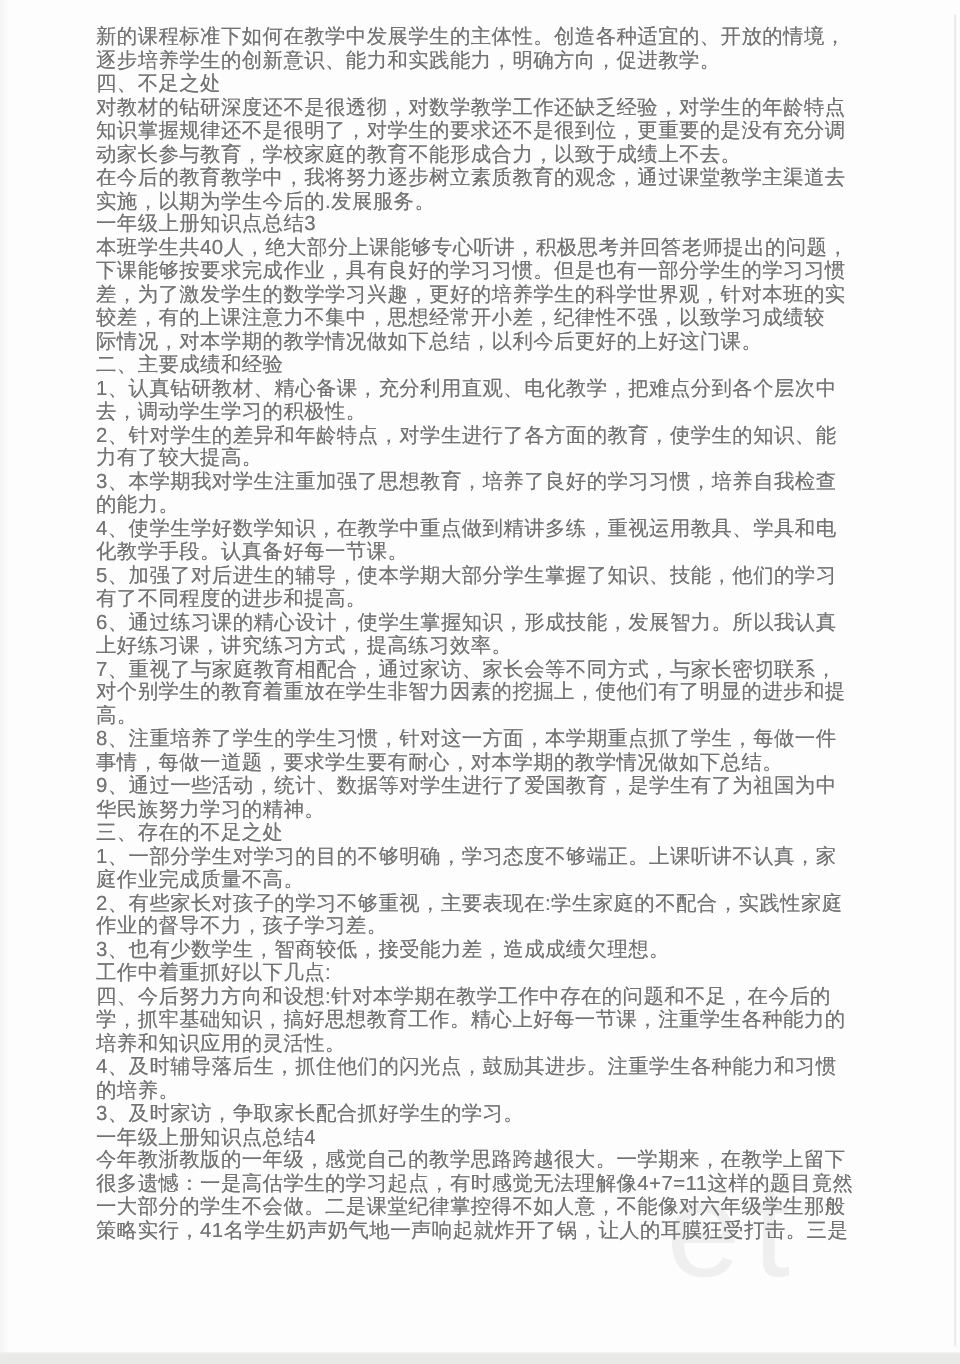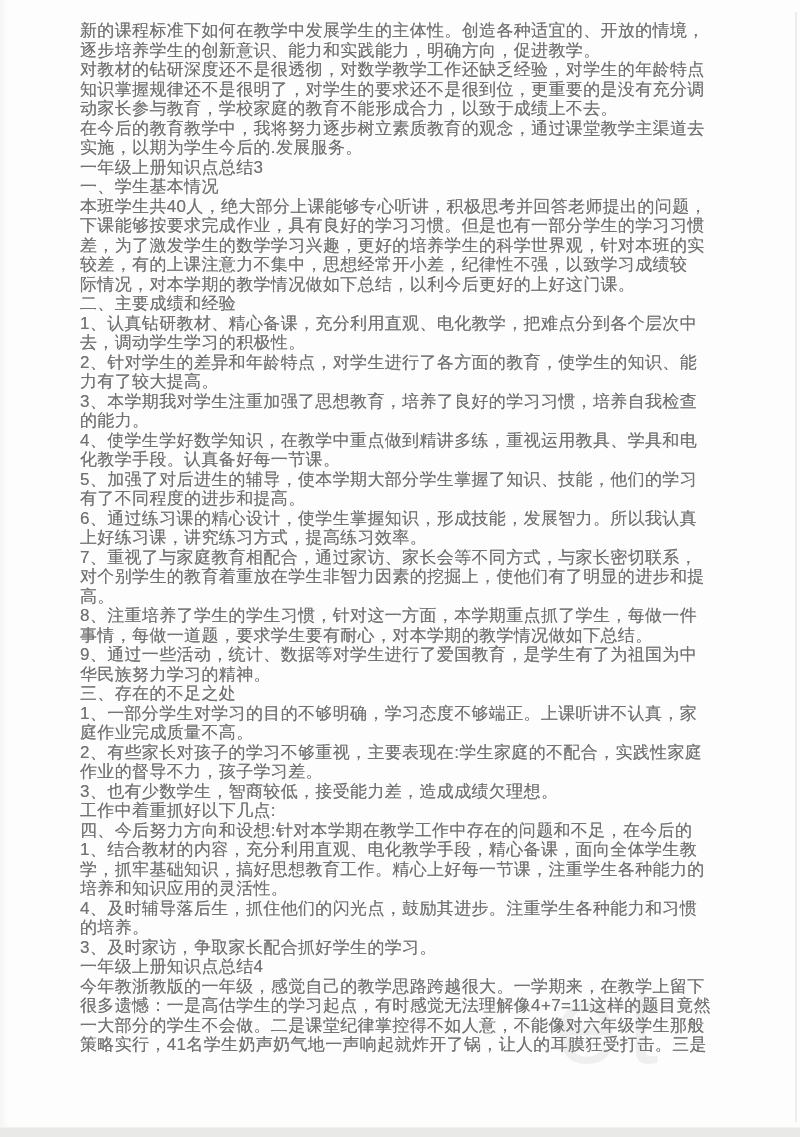"四、不足之处" div.line { html: none -> <div>四、不足之处</div> }
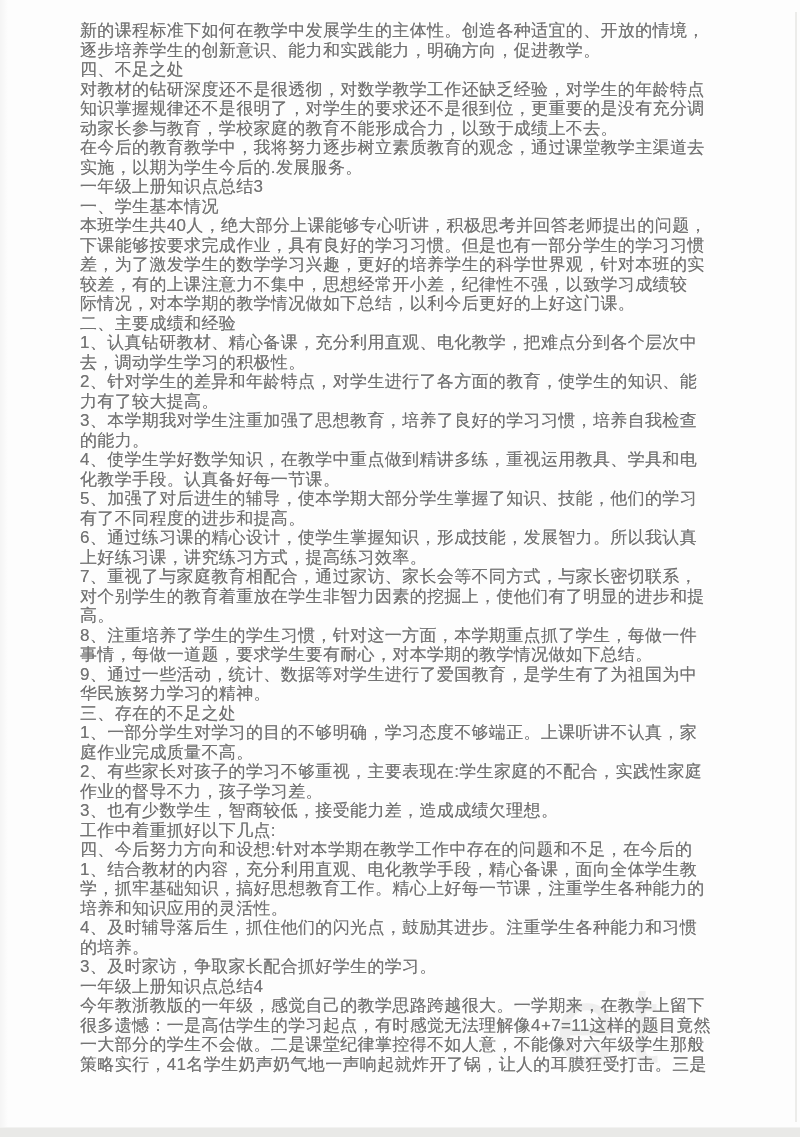"一、学生基本情况" div.line { html: <div>一、学生基本情况</div> -> none }
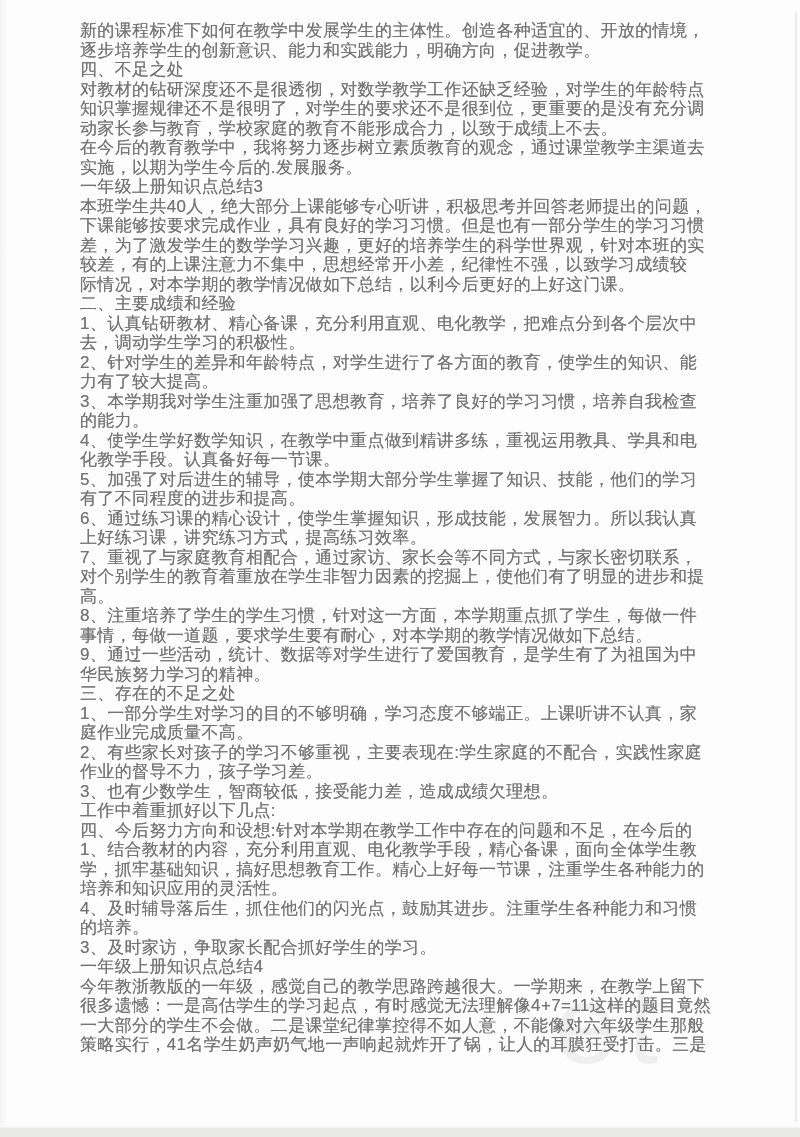"1、结合教材的内容，充分利用直观、电化教学手段，精心备课，面向全体学生教" div.line { html: <div>1、结合教材的内容，充分利用直观、电化教学手段，精心备课，面向全体学生教</div> -> none }
